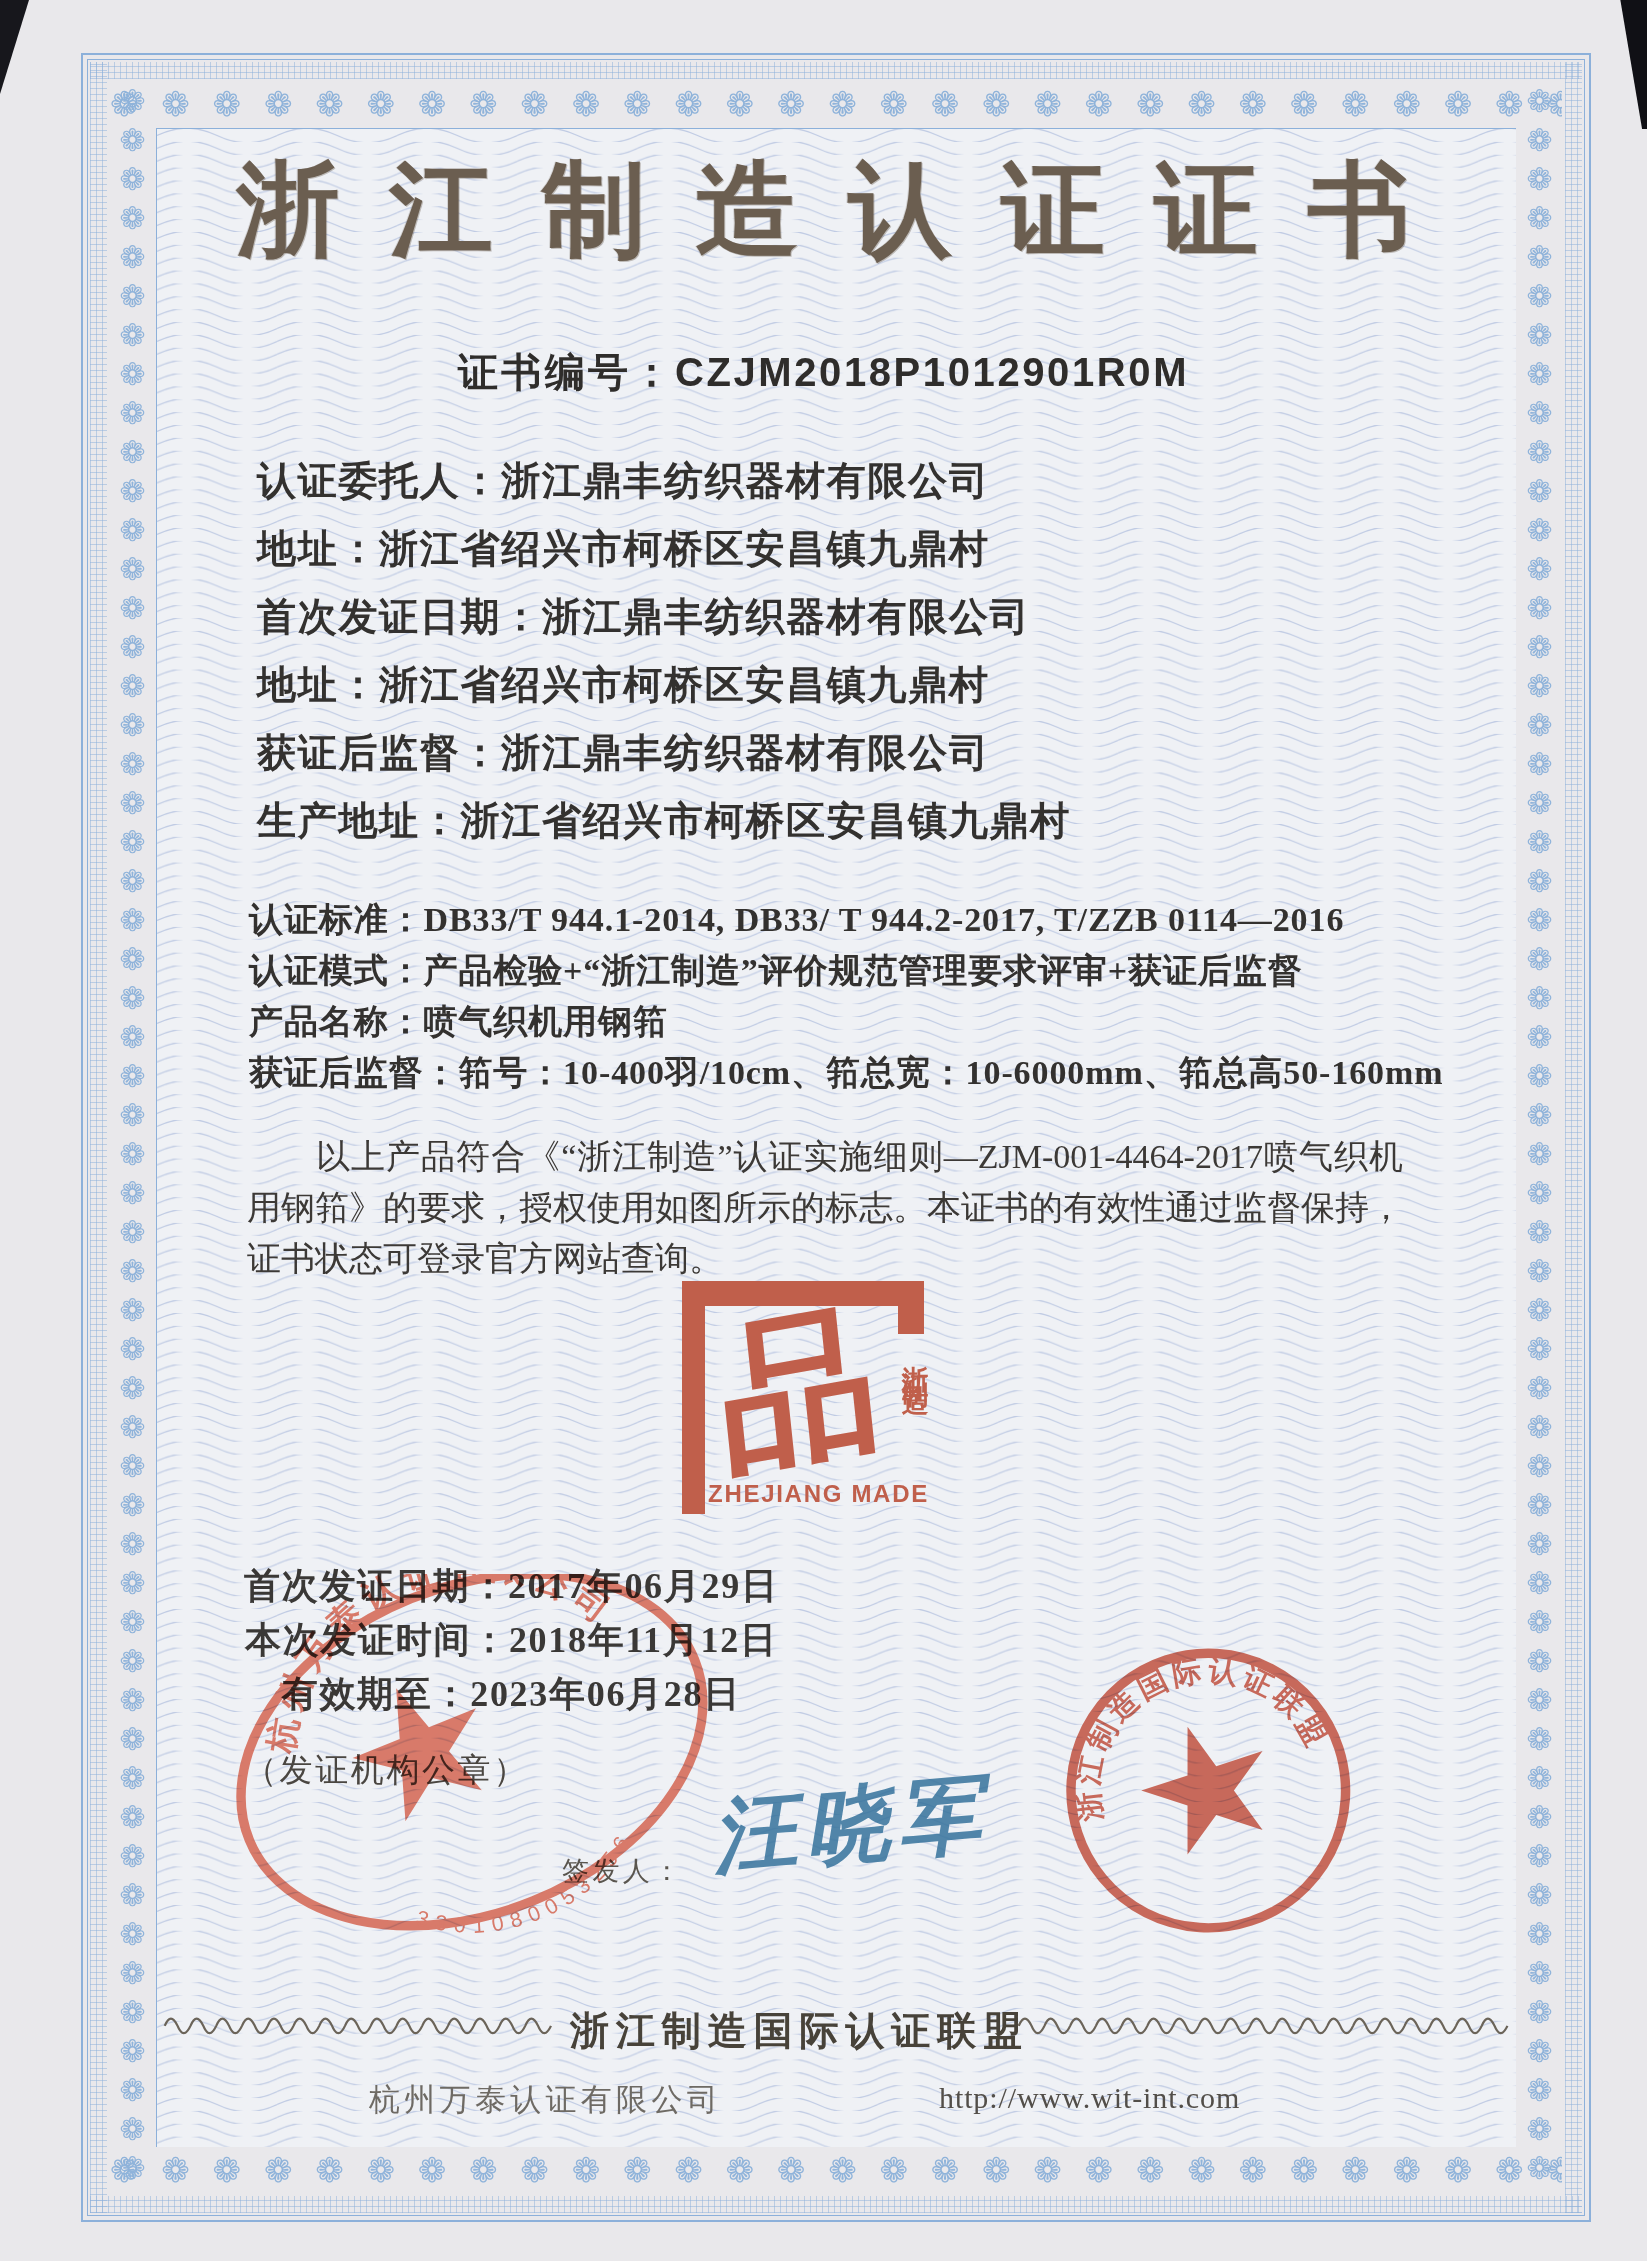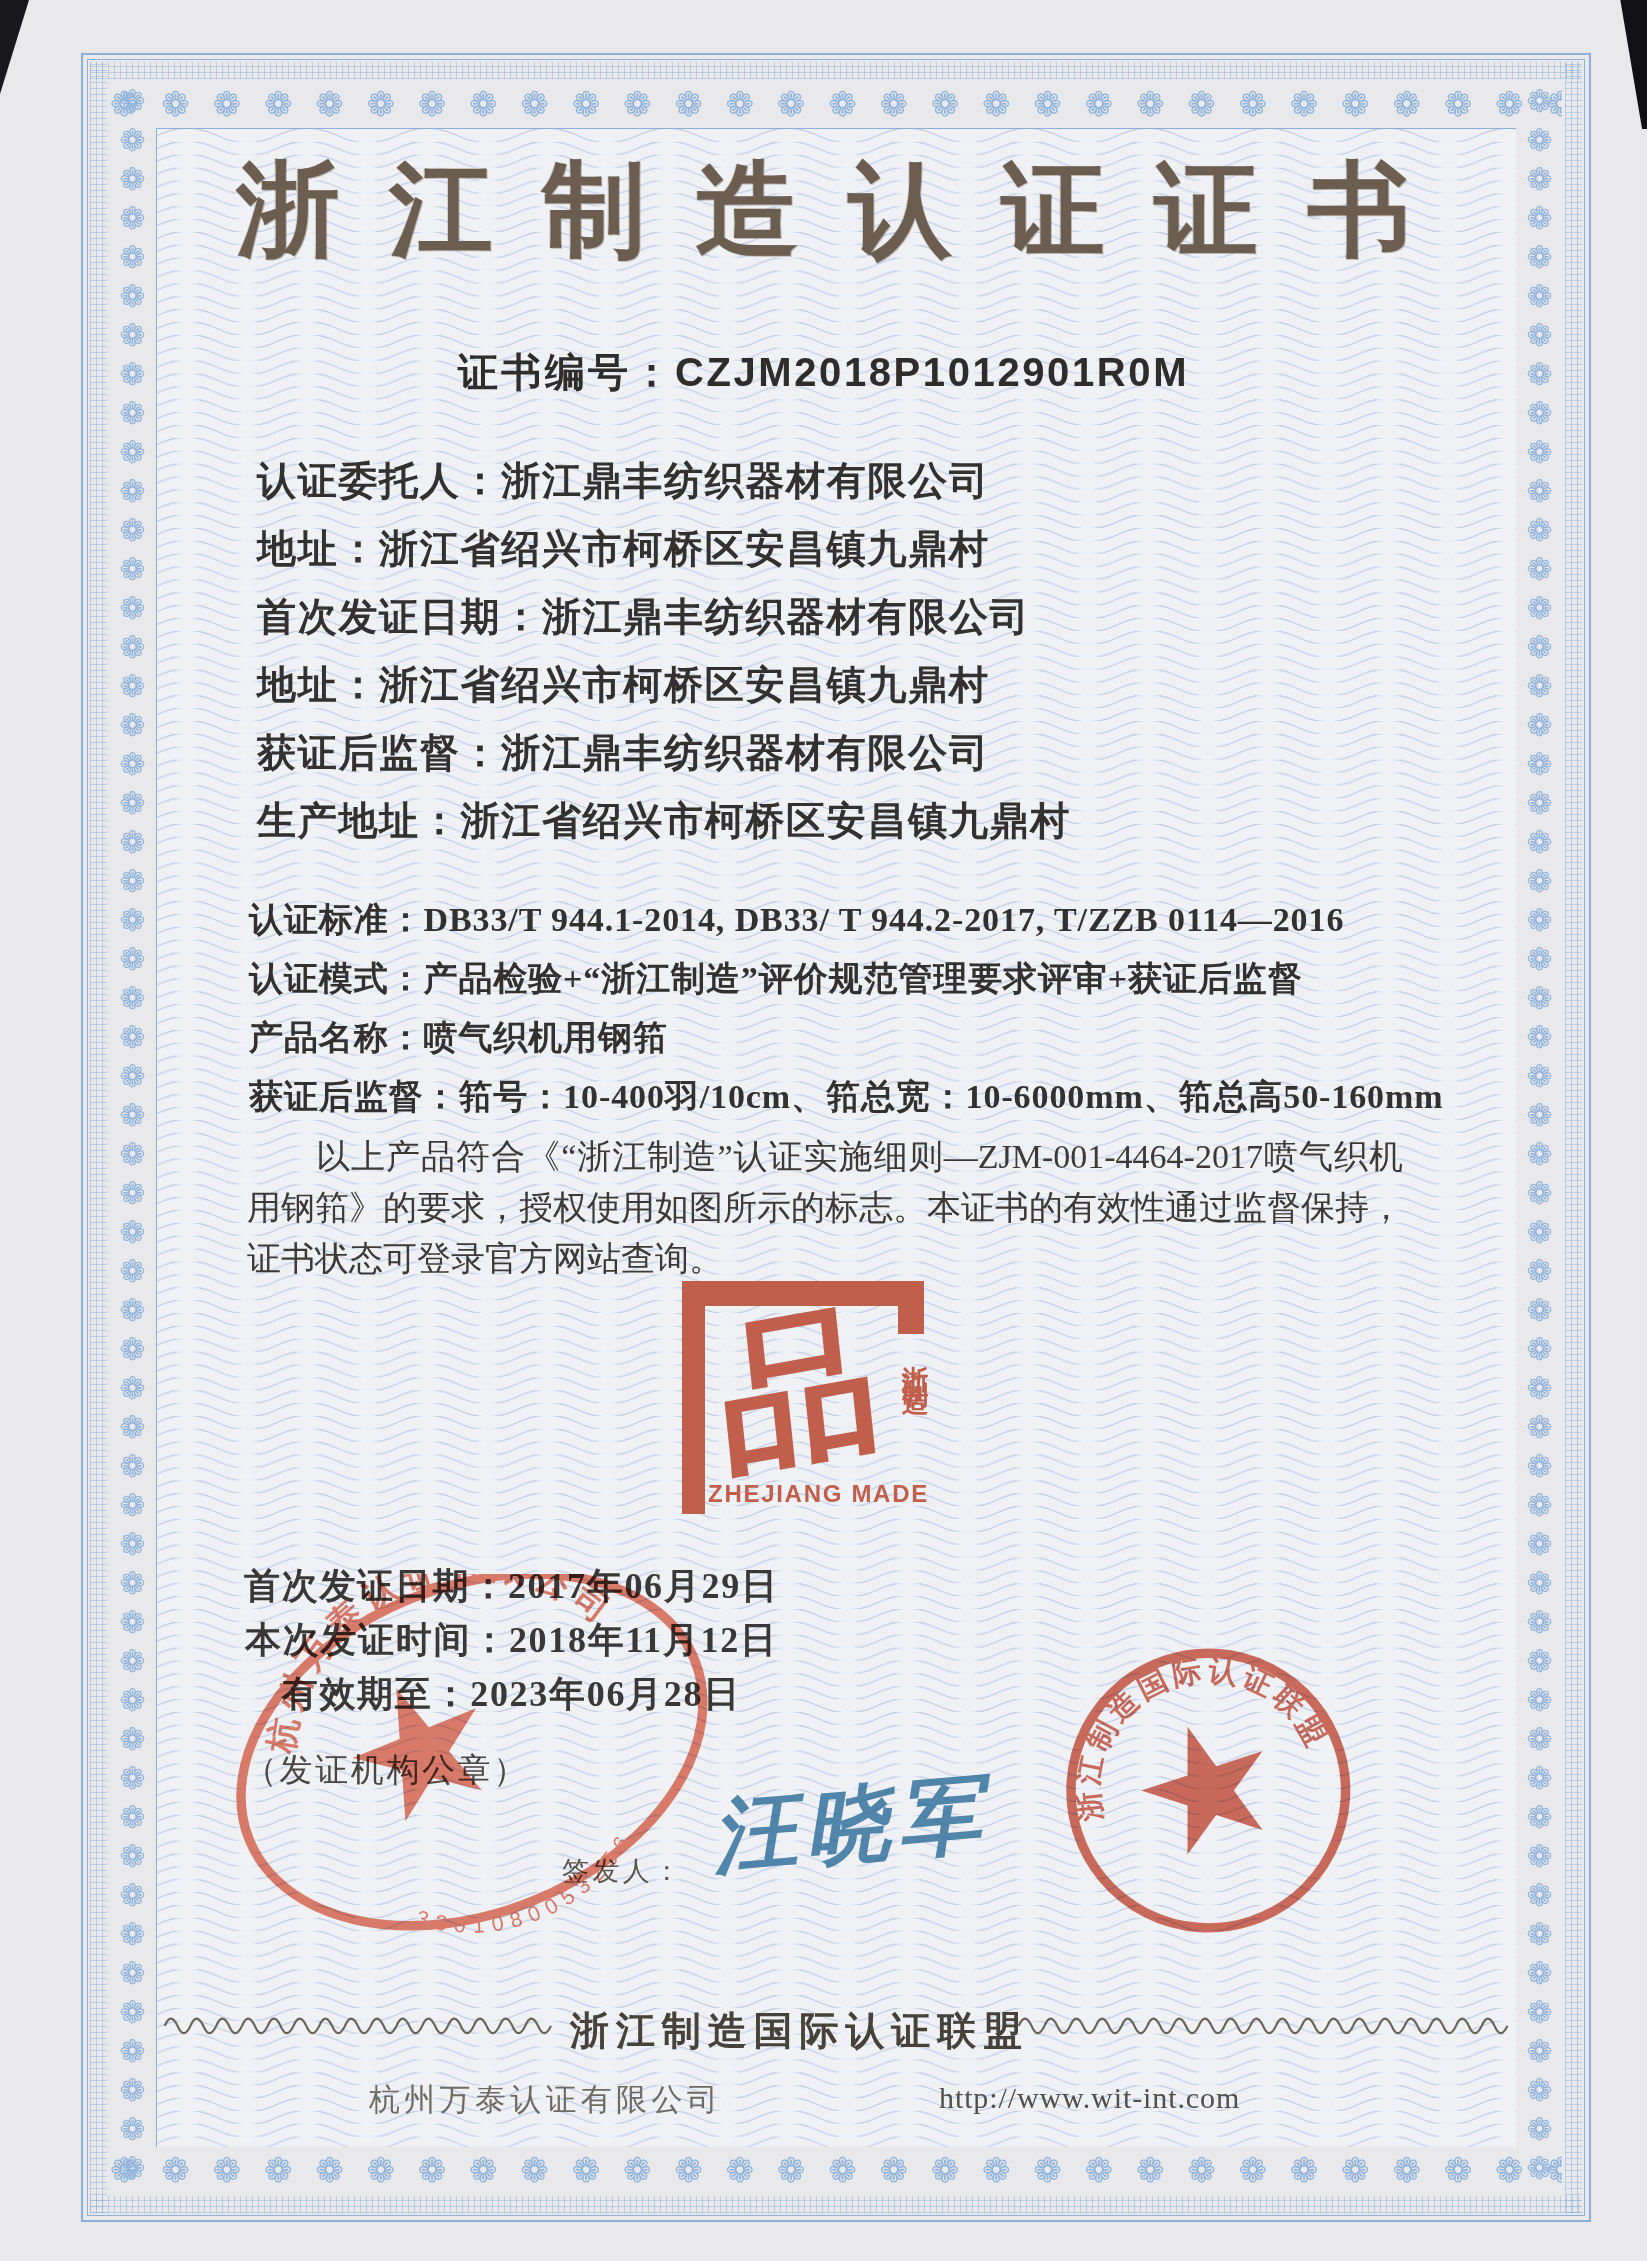"认证标准：DB33/T 944.1-2014, DB33/ T" .spec-block { gap: 14px -> 6px }
